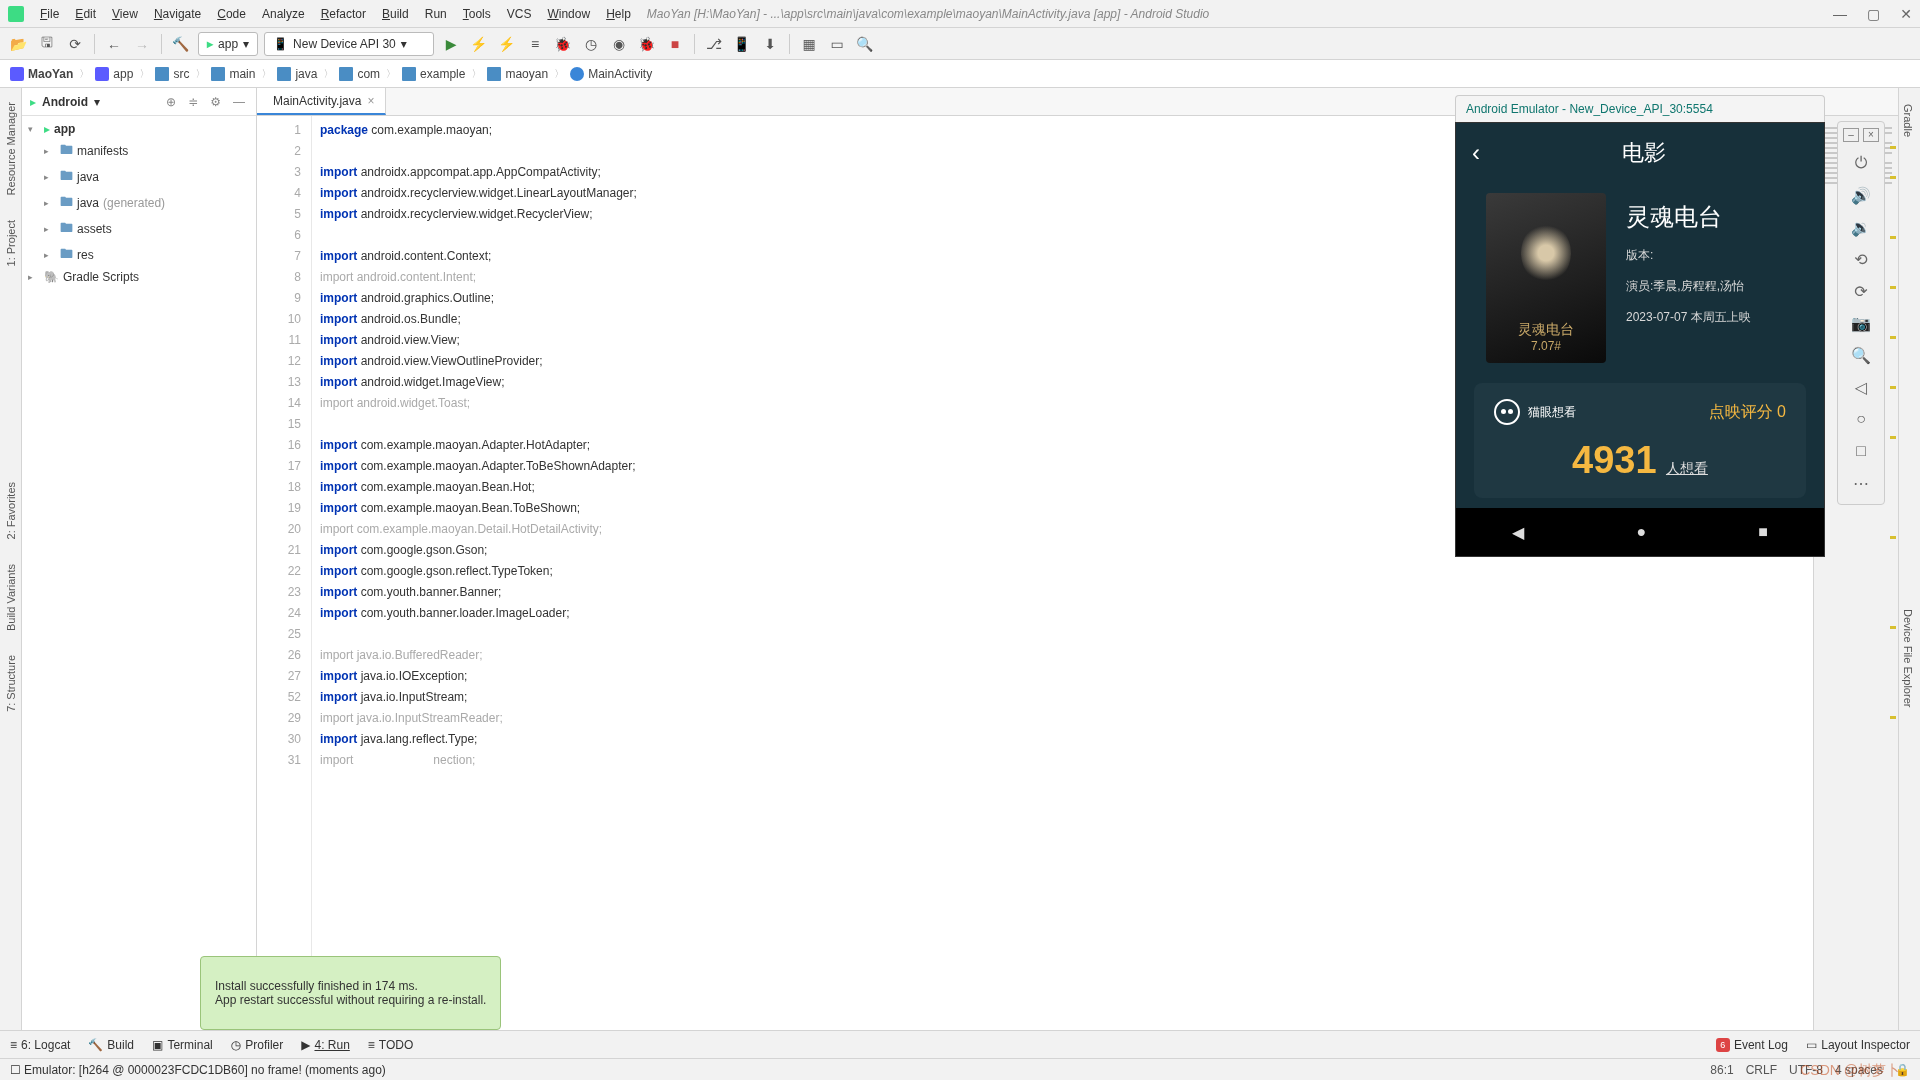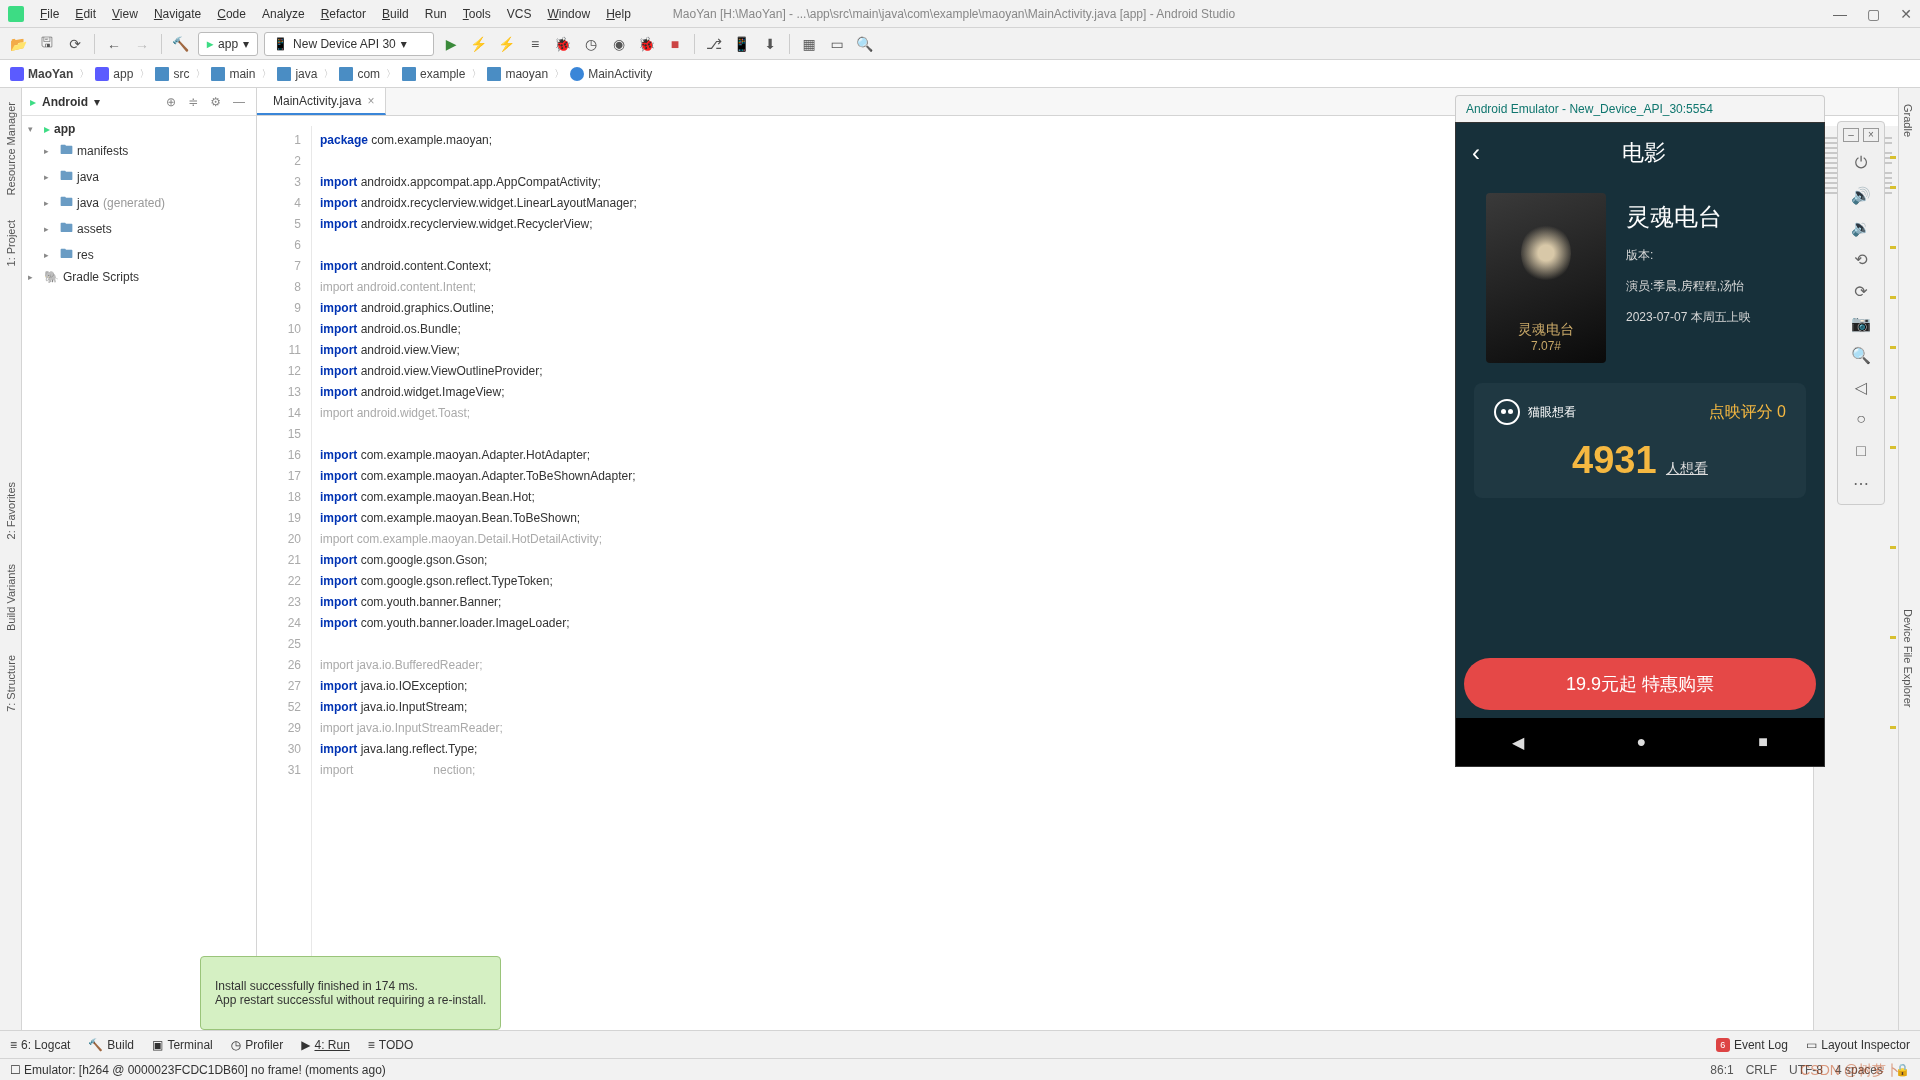"MaoYan [H:\MaoYan] -" .menubar .title { font-style: none -> italic; margin-left: 34px -> 8px }
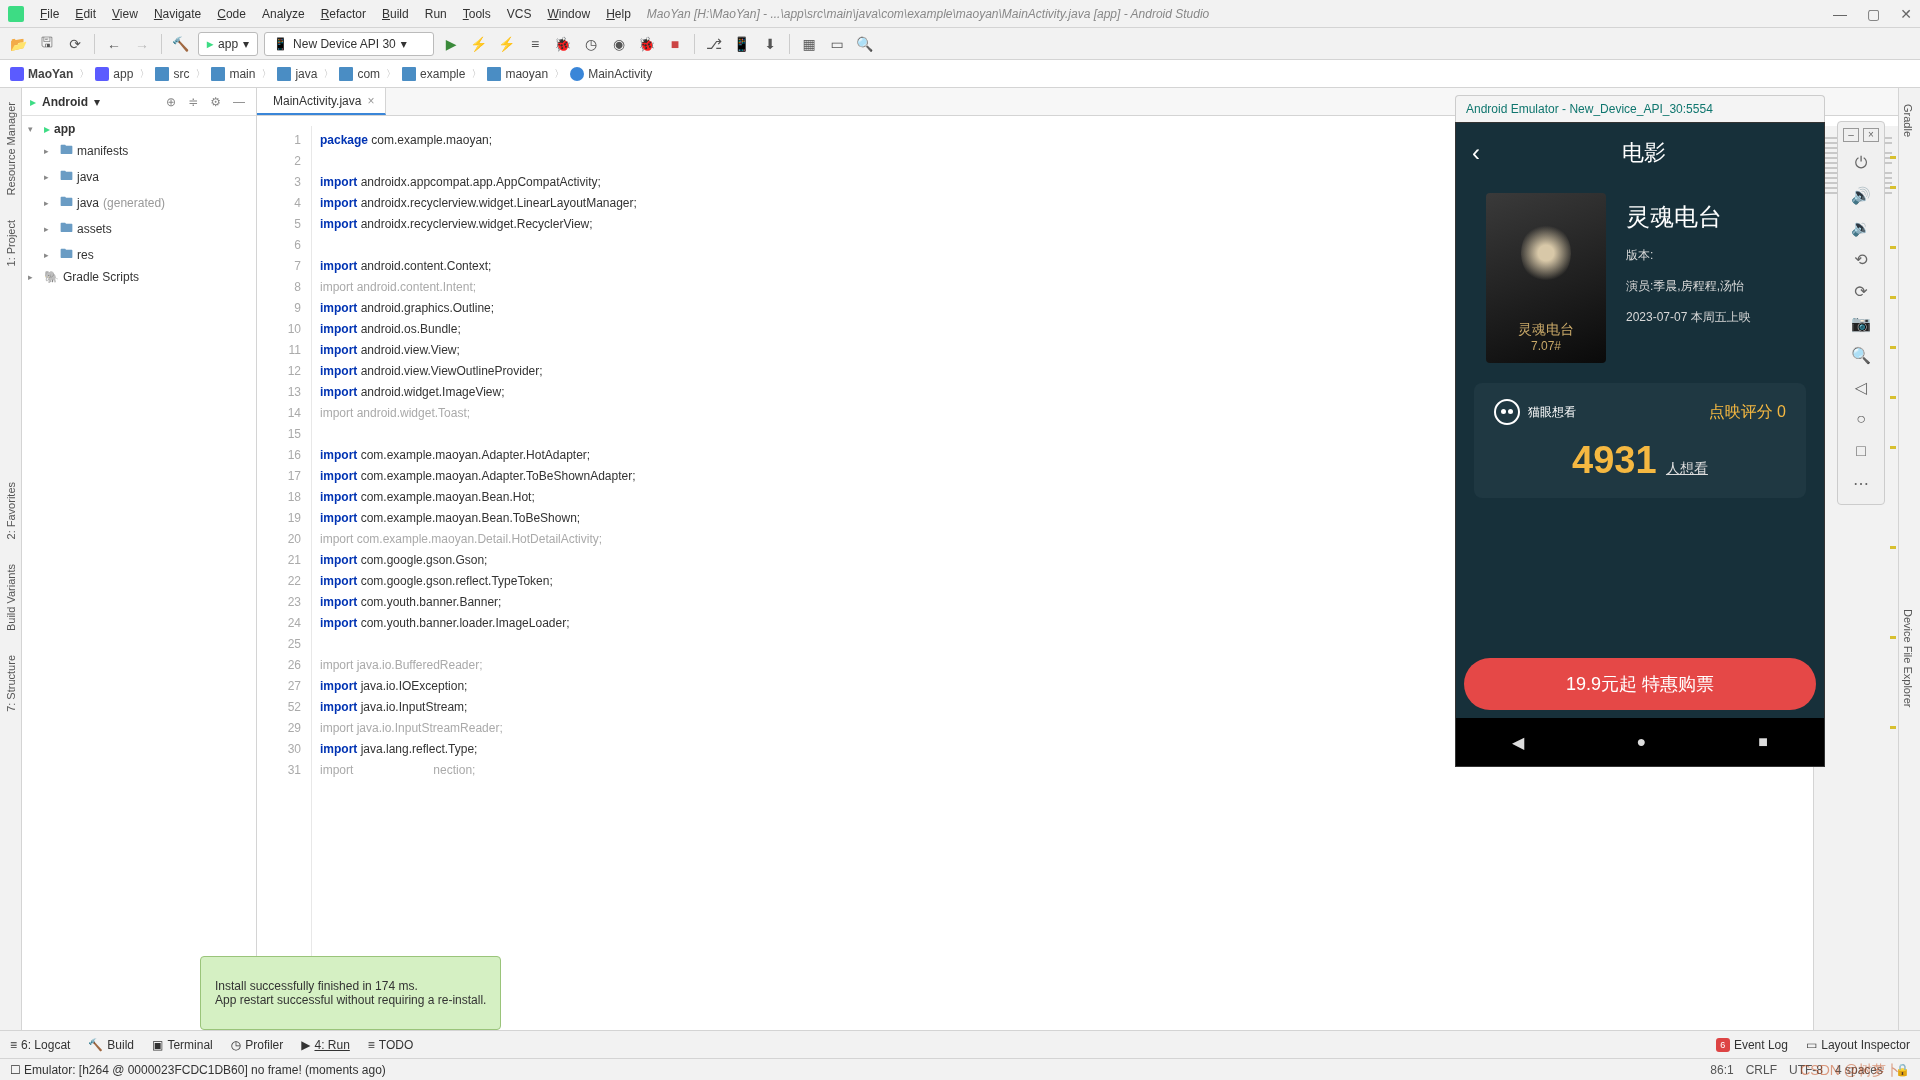"MainActivity.java" .editor { gap: 10px -> none }
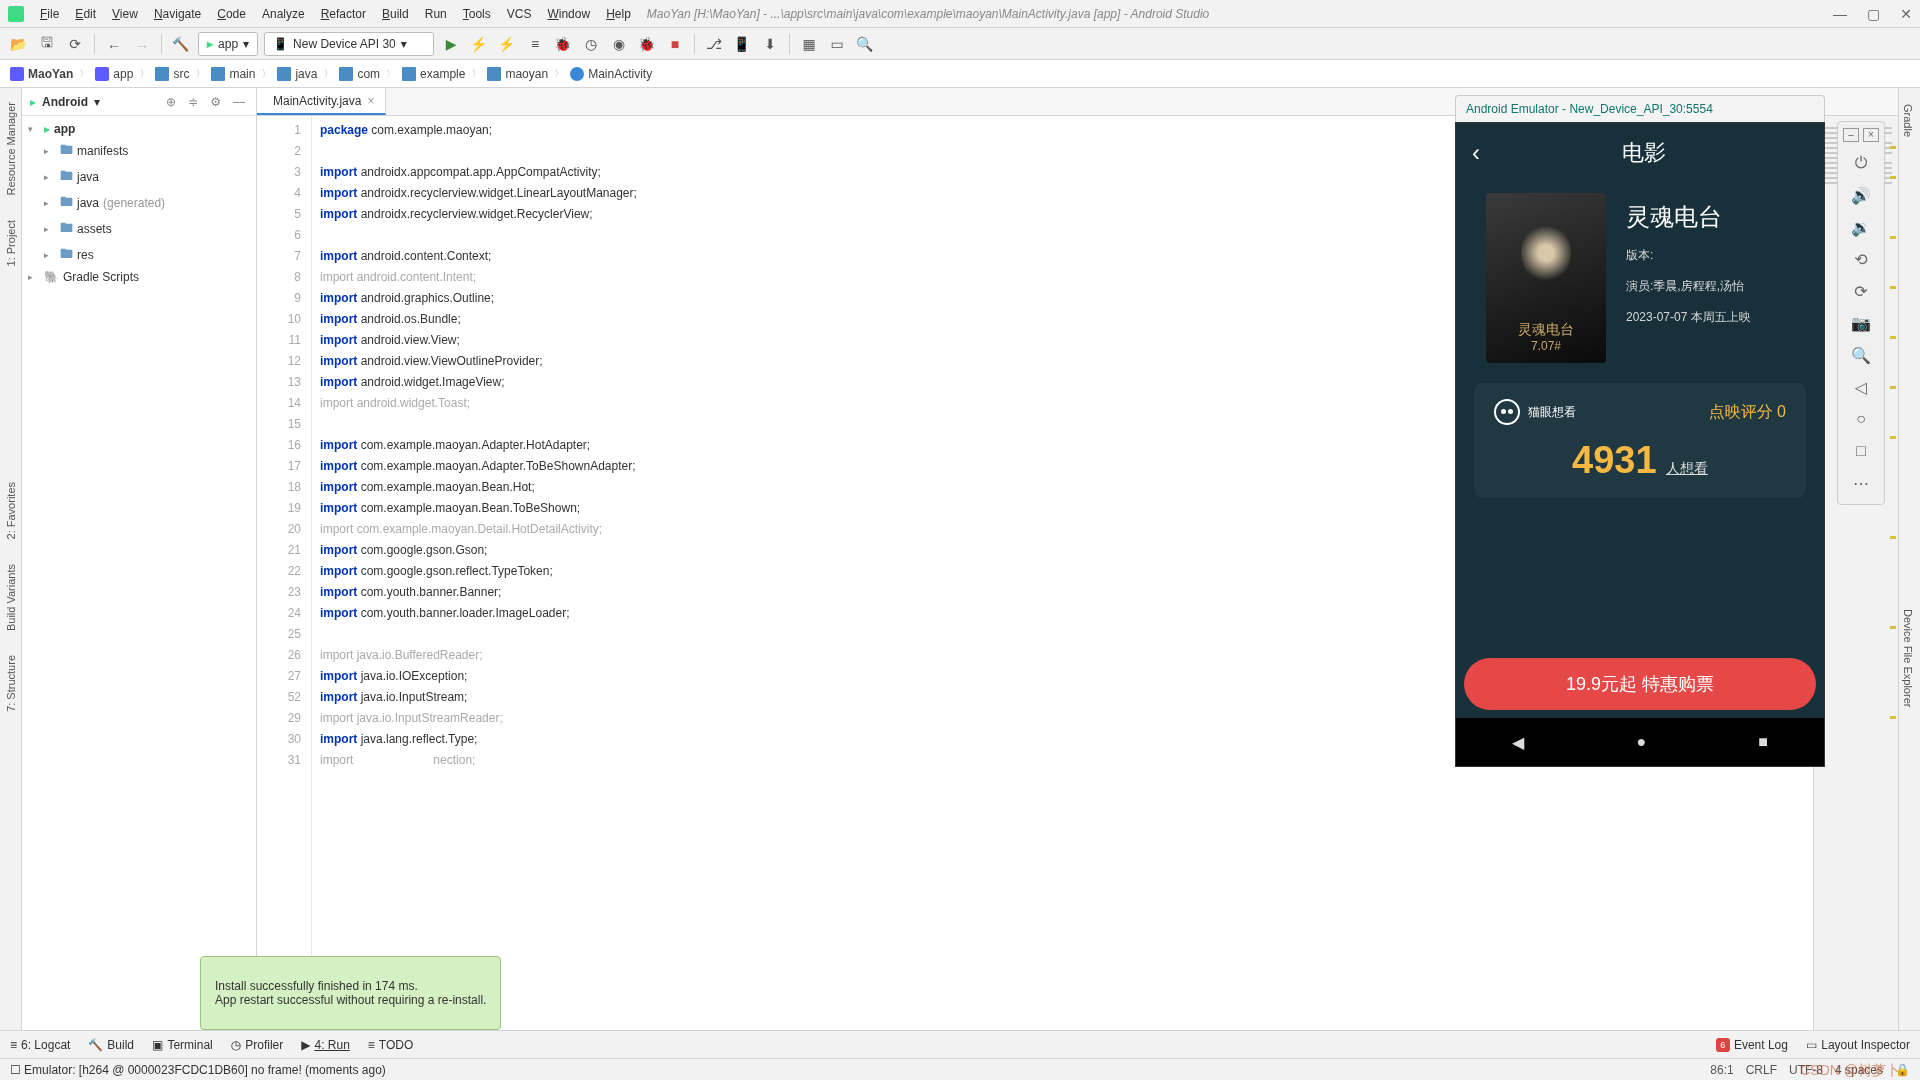"19.9元起 特惠购票" div.buy-btn { html: <div>19.9元起 特惠购票</div> -> none }
